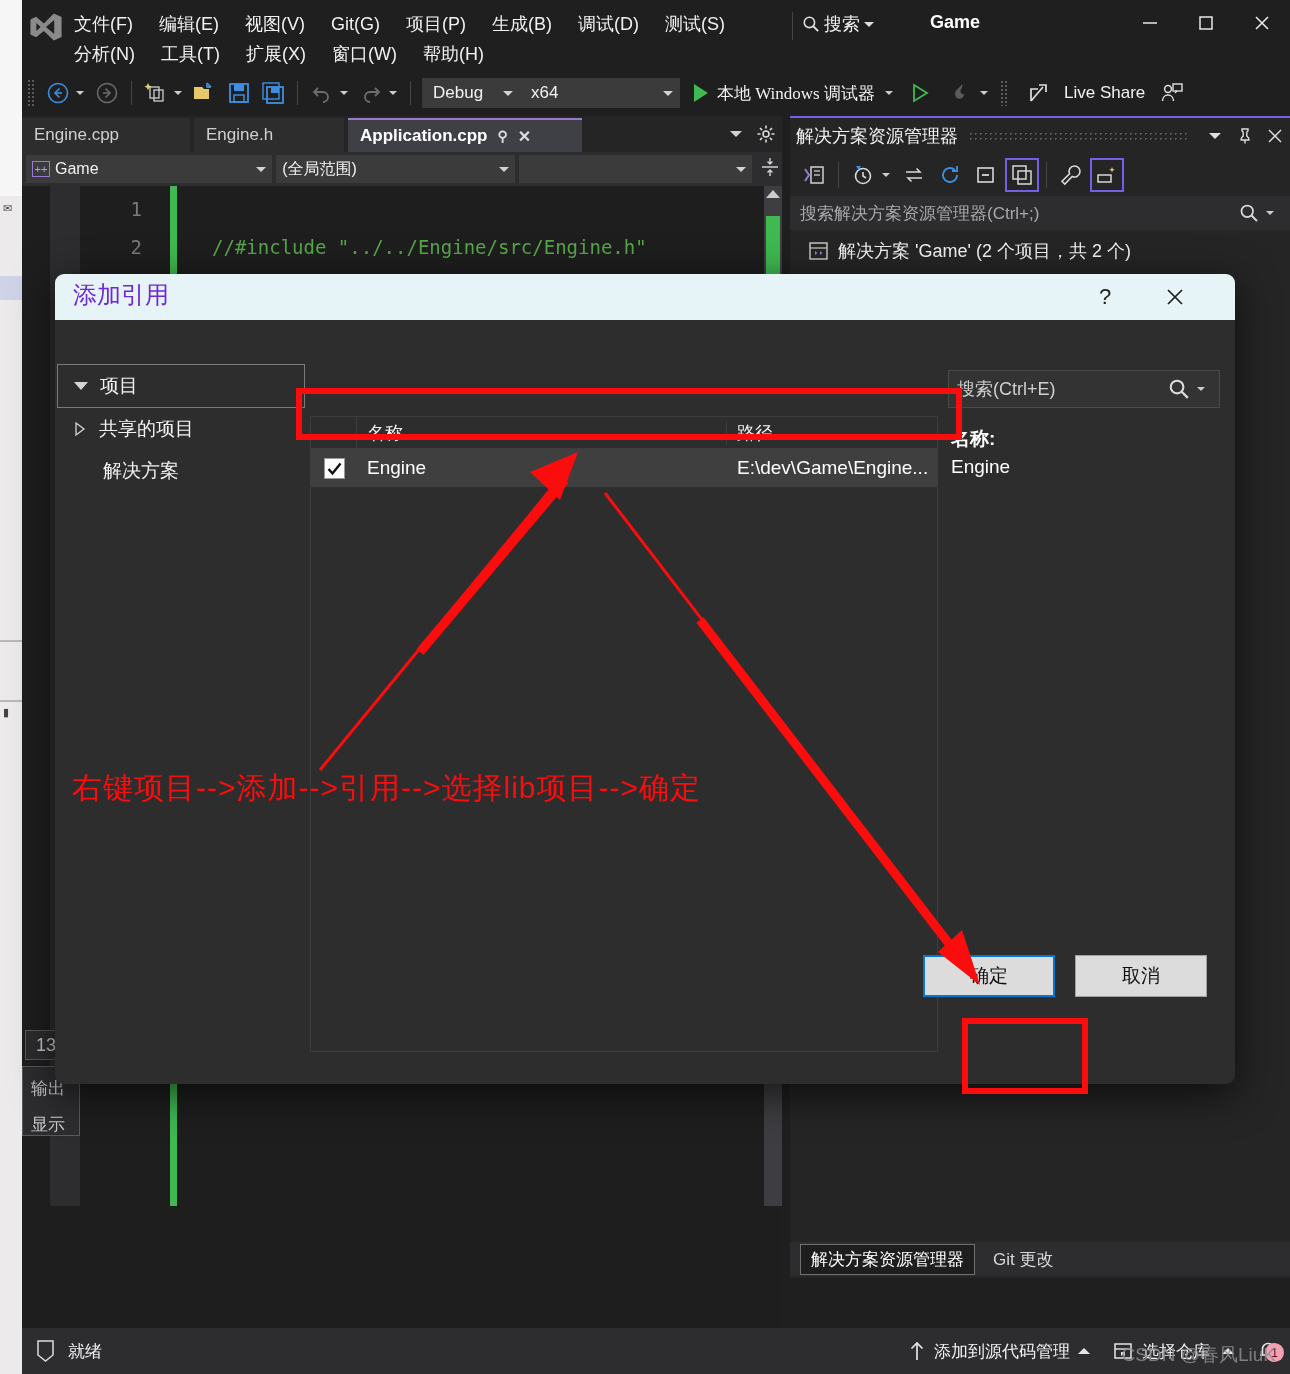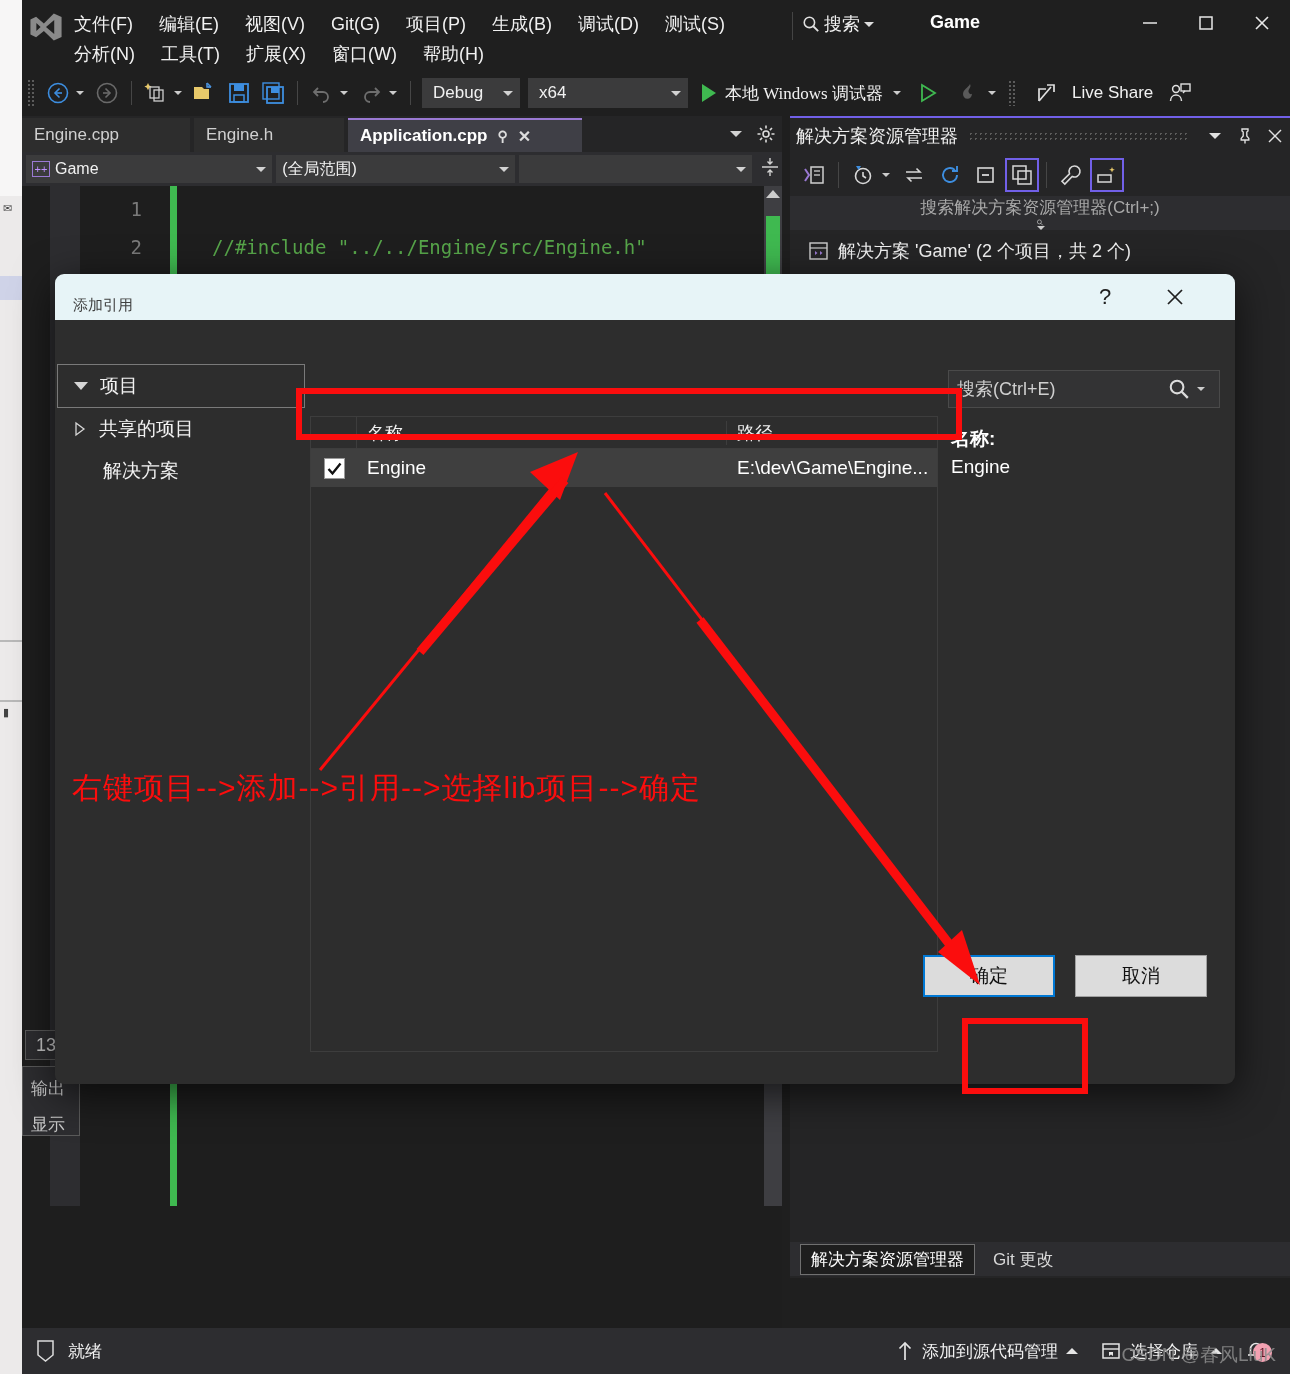"x64" div.combo { margin-left: 8px -> none }
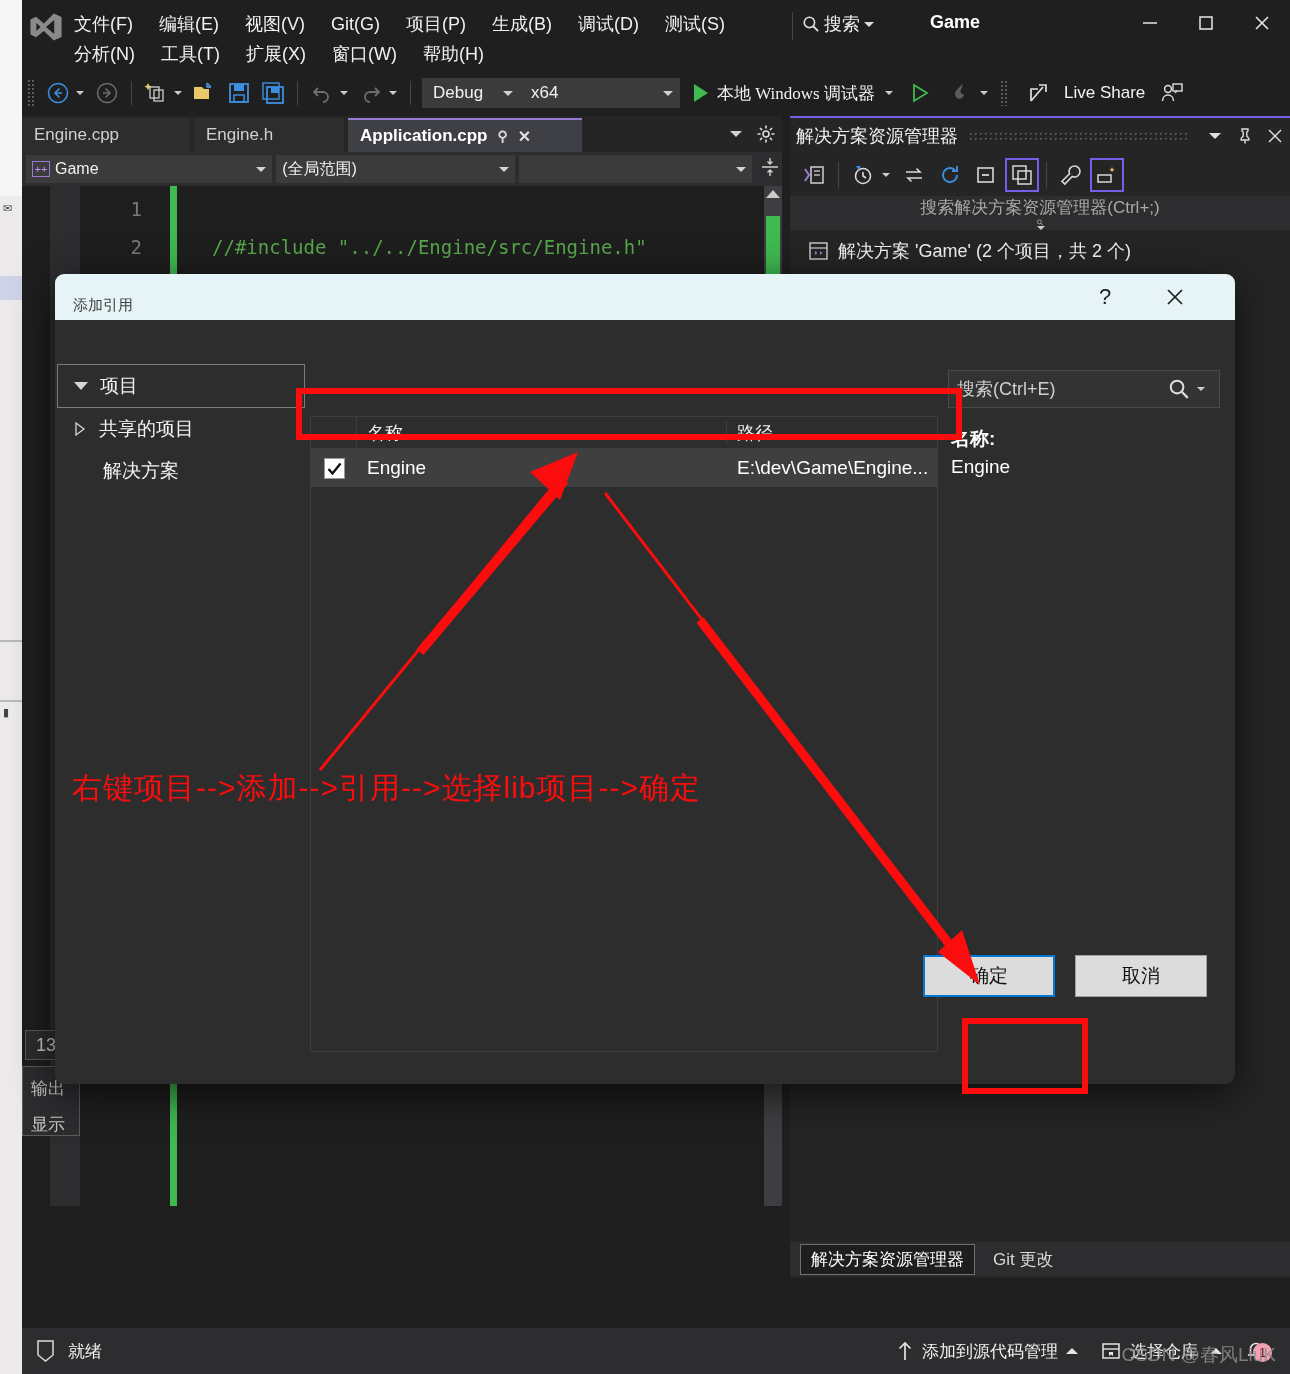"搜索解决方案资源管理器(Ctrl+;)" .se-search { flex-direction: column -> none }
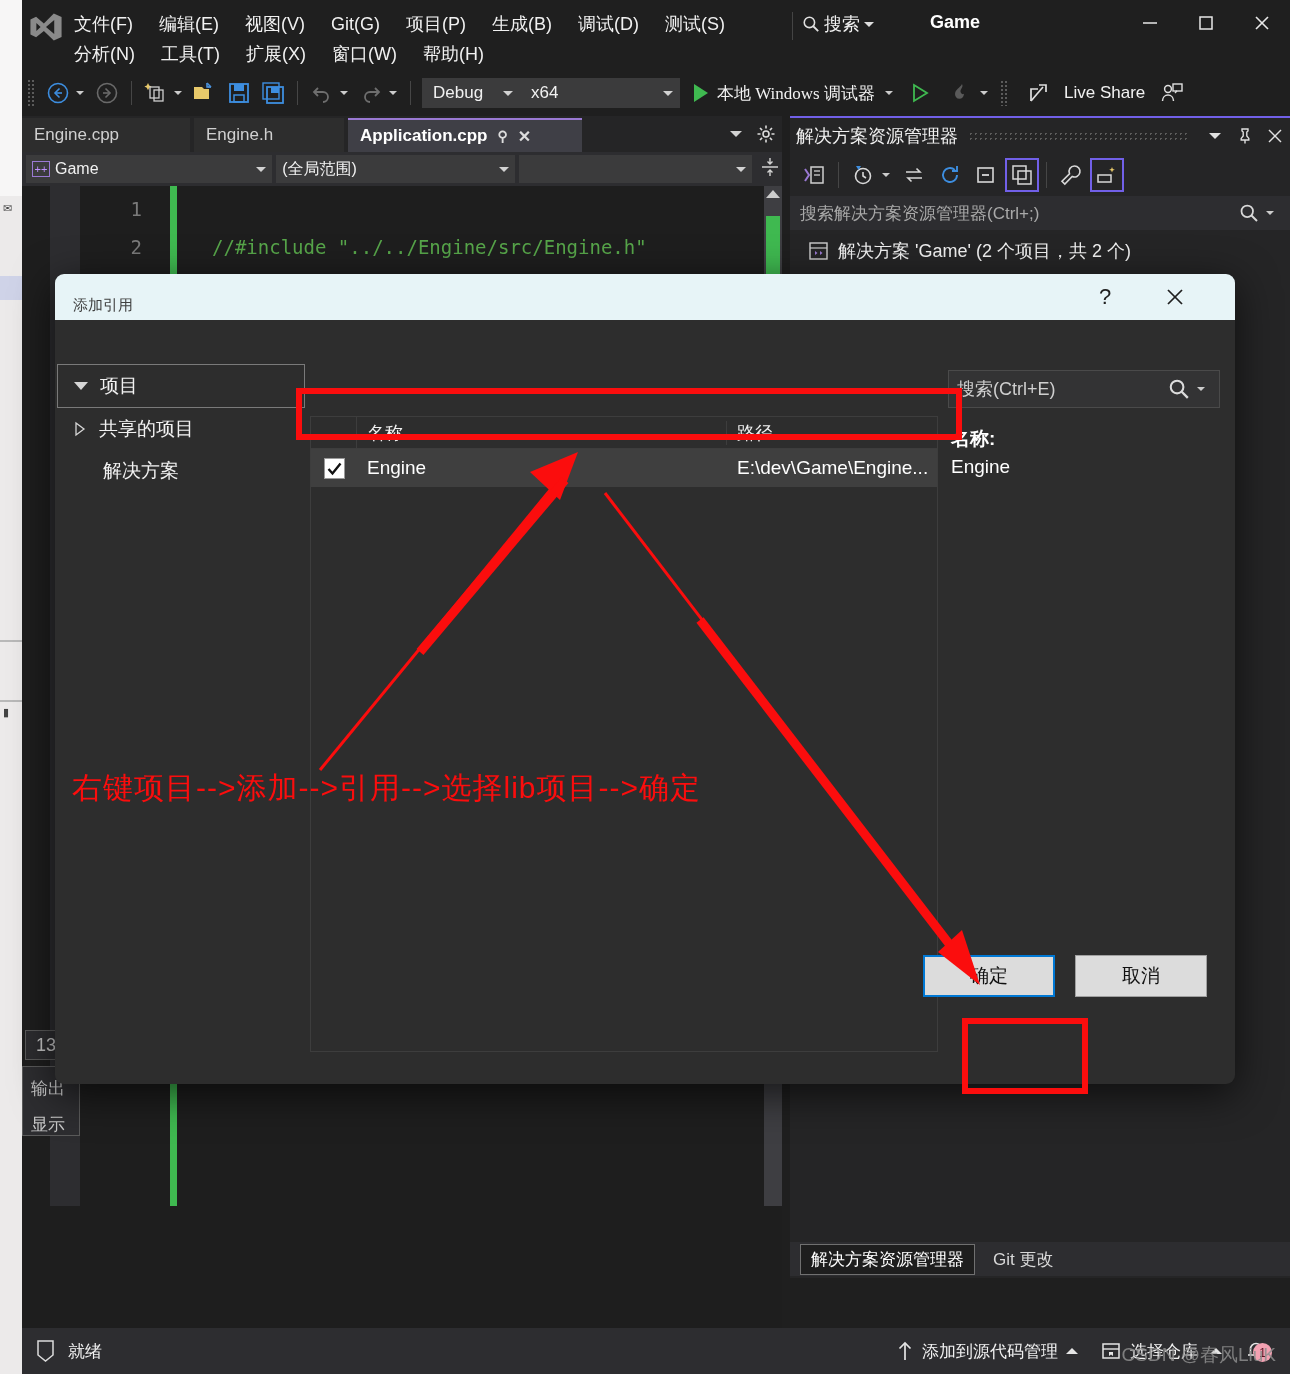"添加引用" .dlg-title .t { color: #404040 -> #6d28d9; font-size: 15px -> 24px; top: 22px -> 5px }
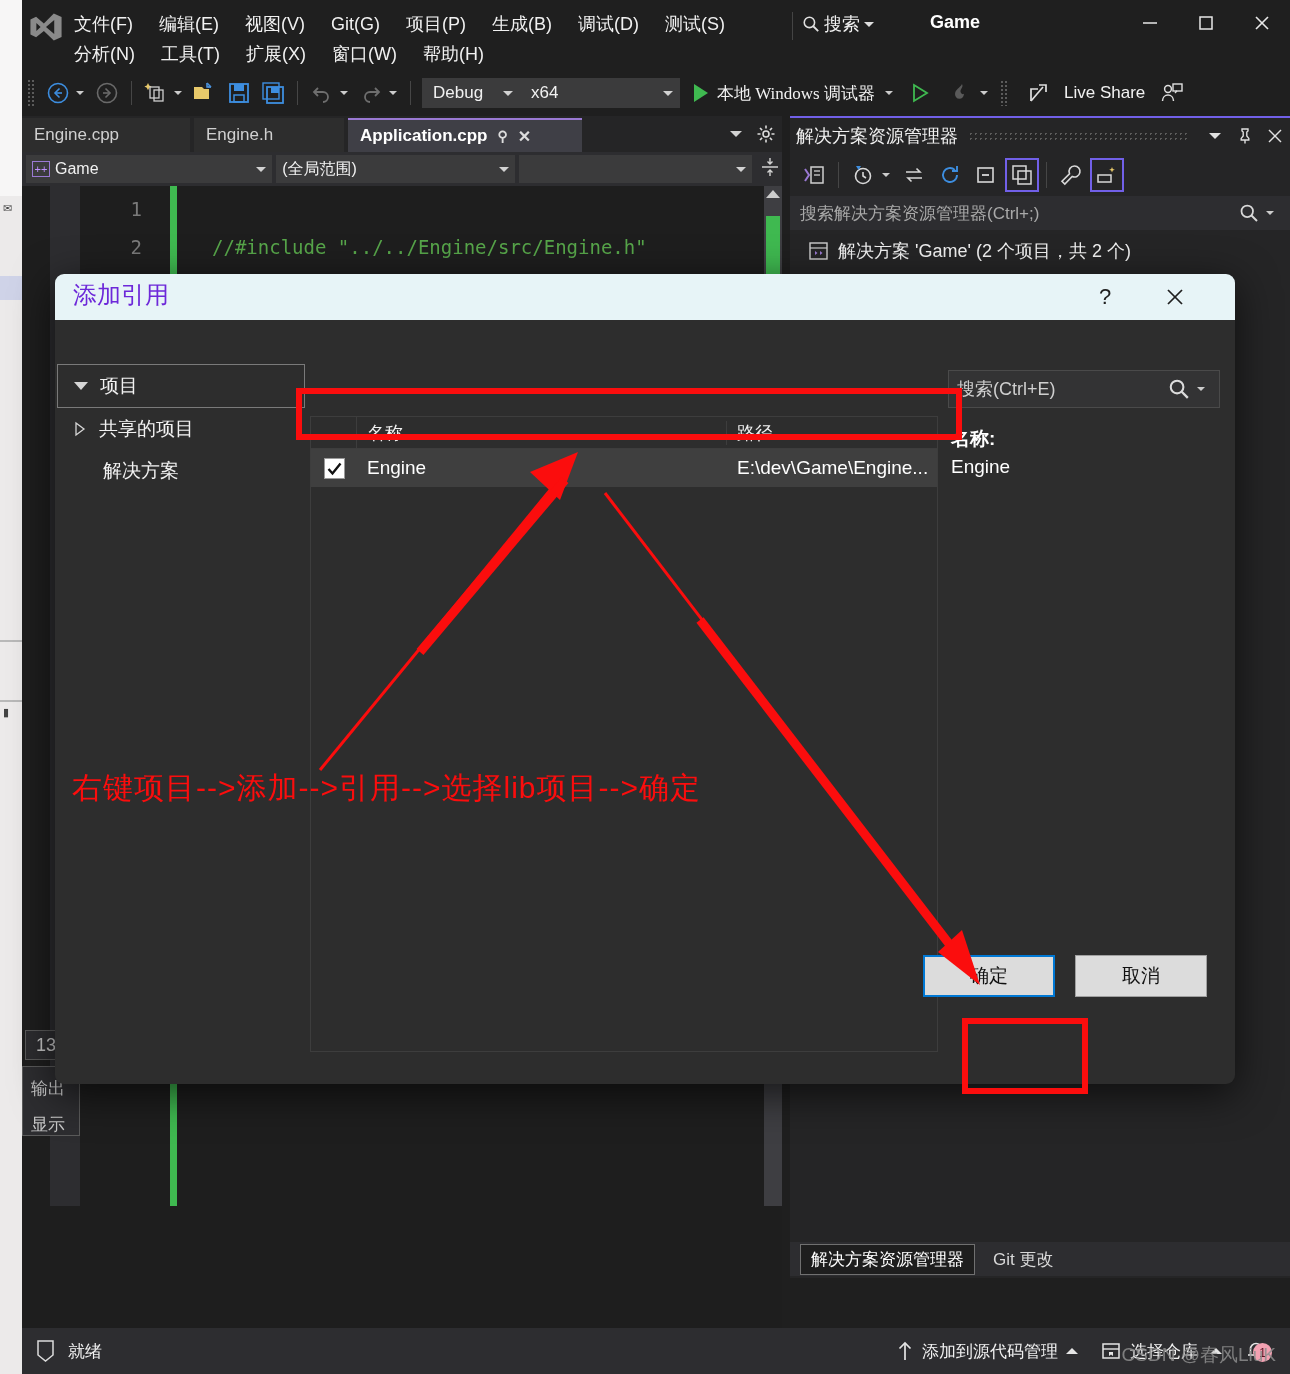"添加到源代码管理" .sb-right { right: 22px -> 10px }
